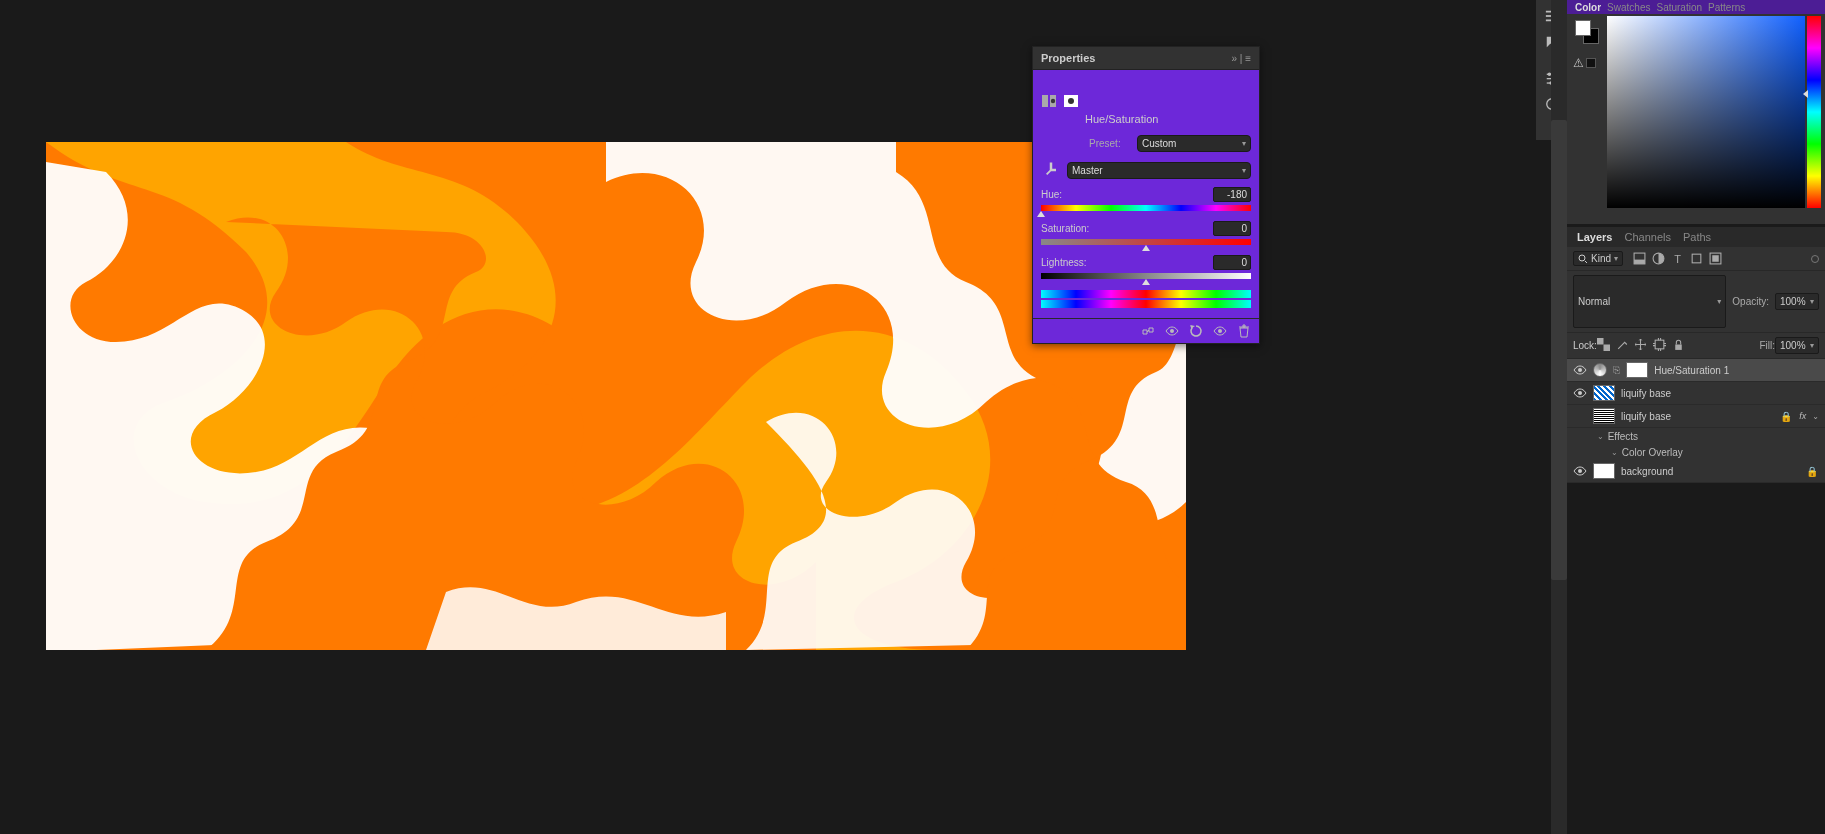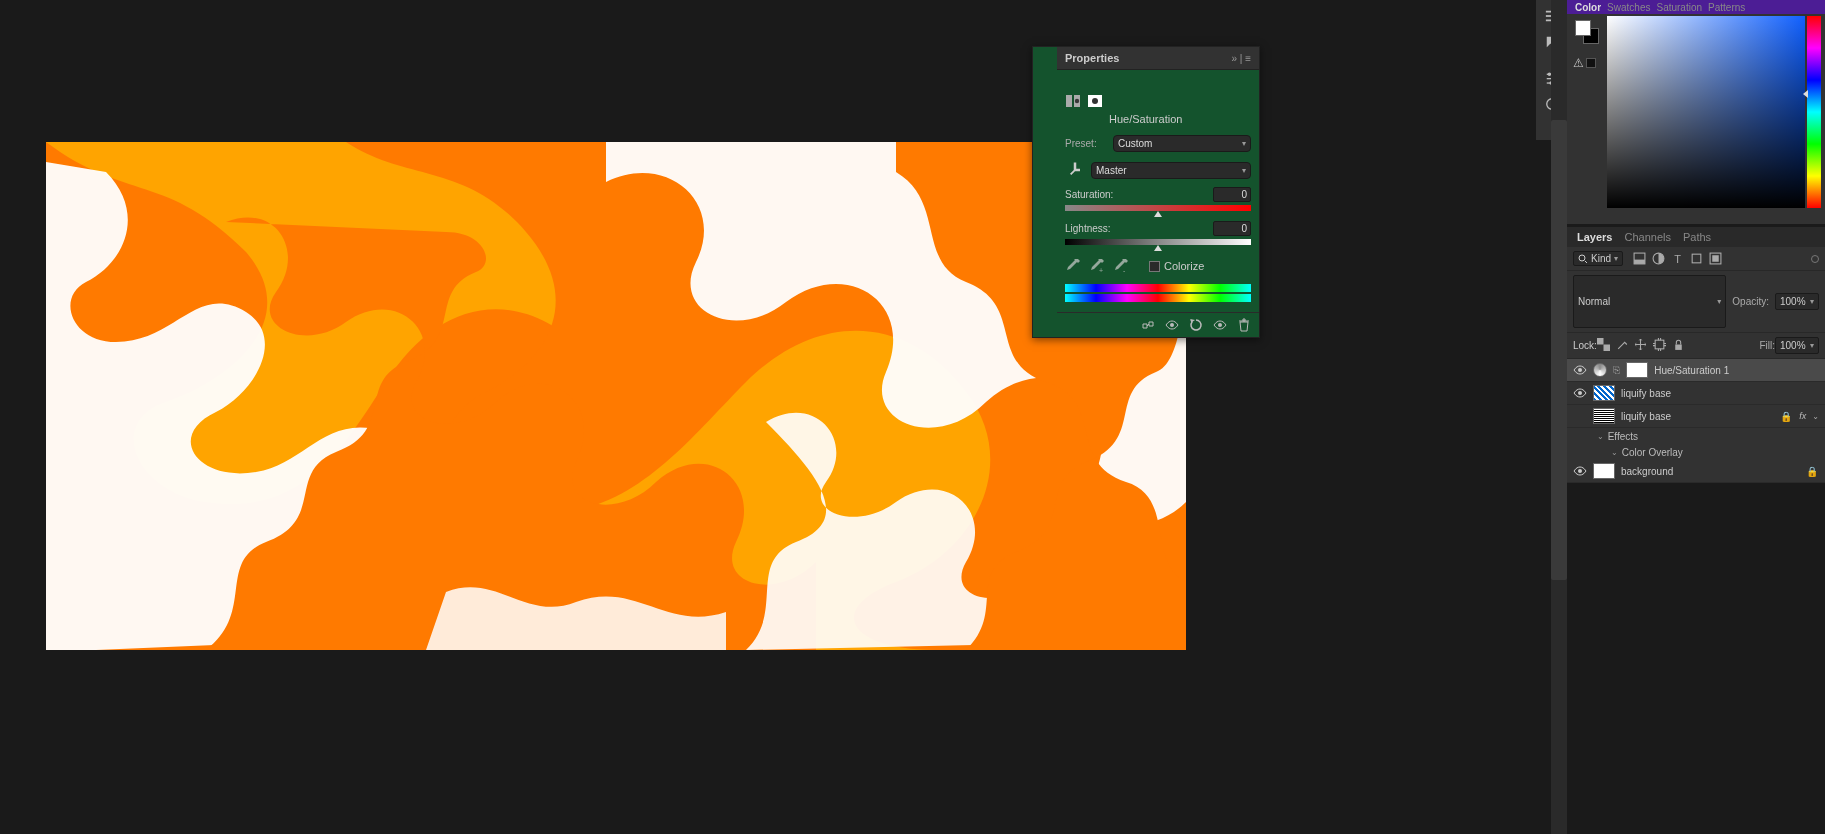"Properties" .properties-panel { background: #14532d -> #6d28d9; padding-left: 24px -> none }
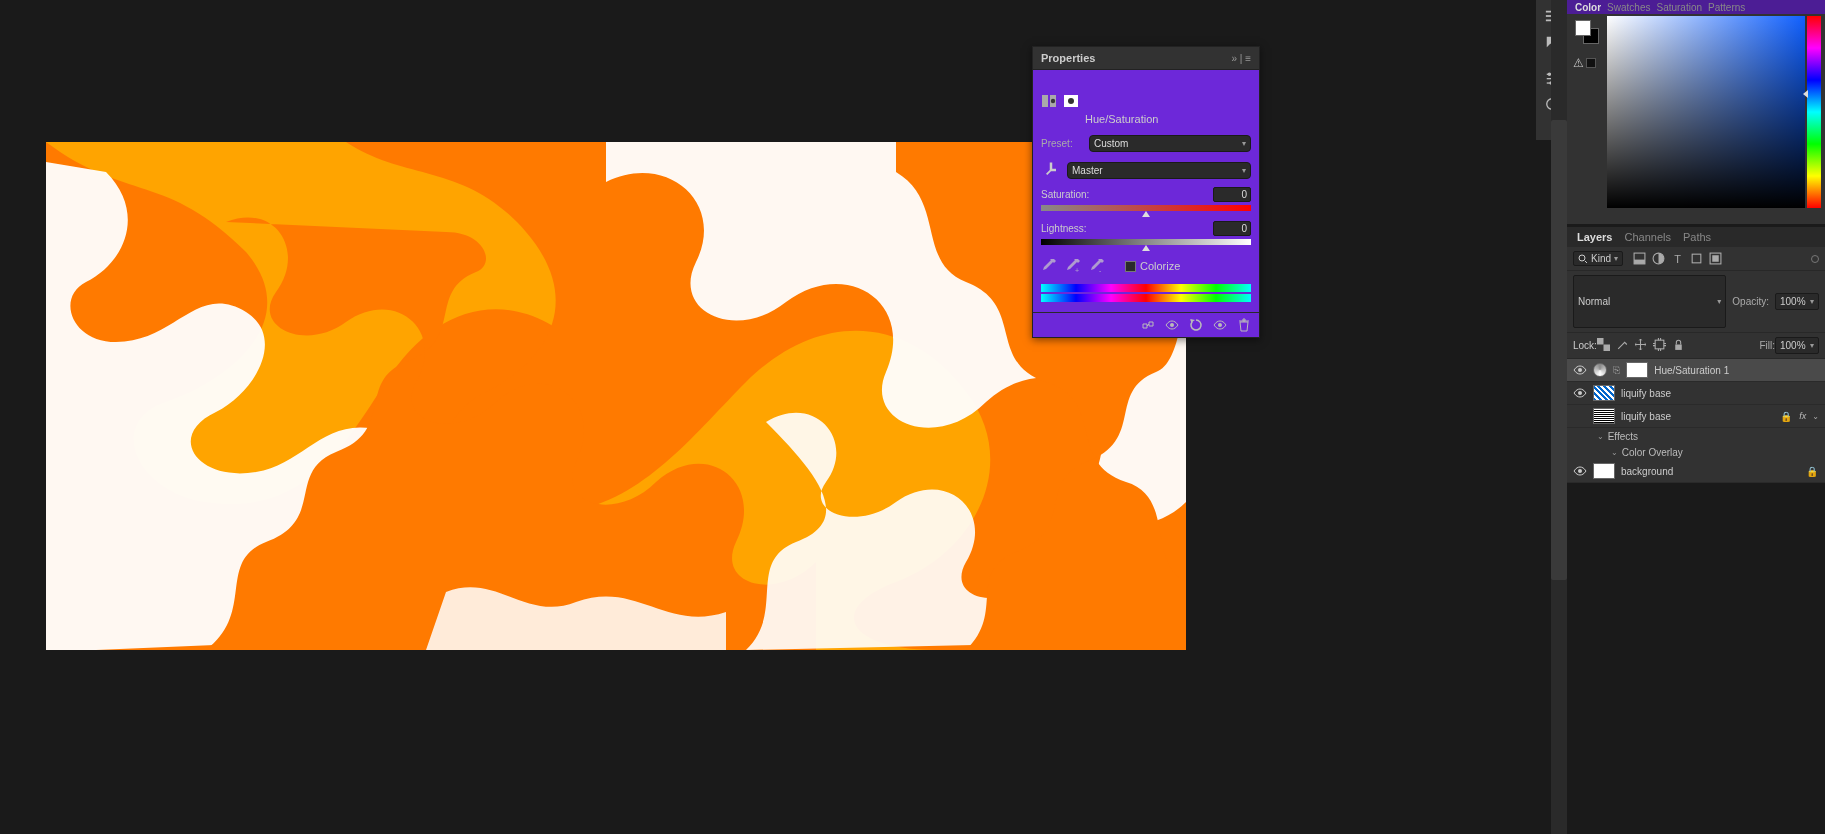"Preset:" .prop-label { margin-left: none -> 48px }
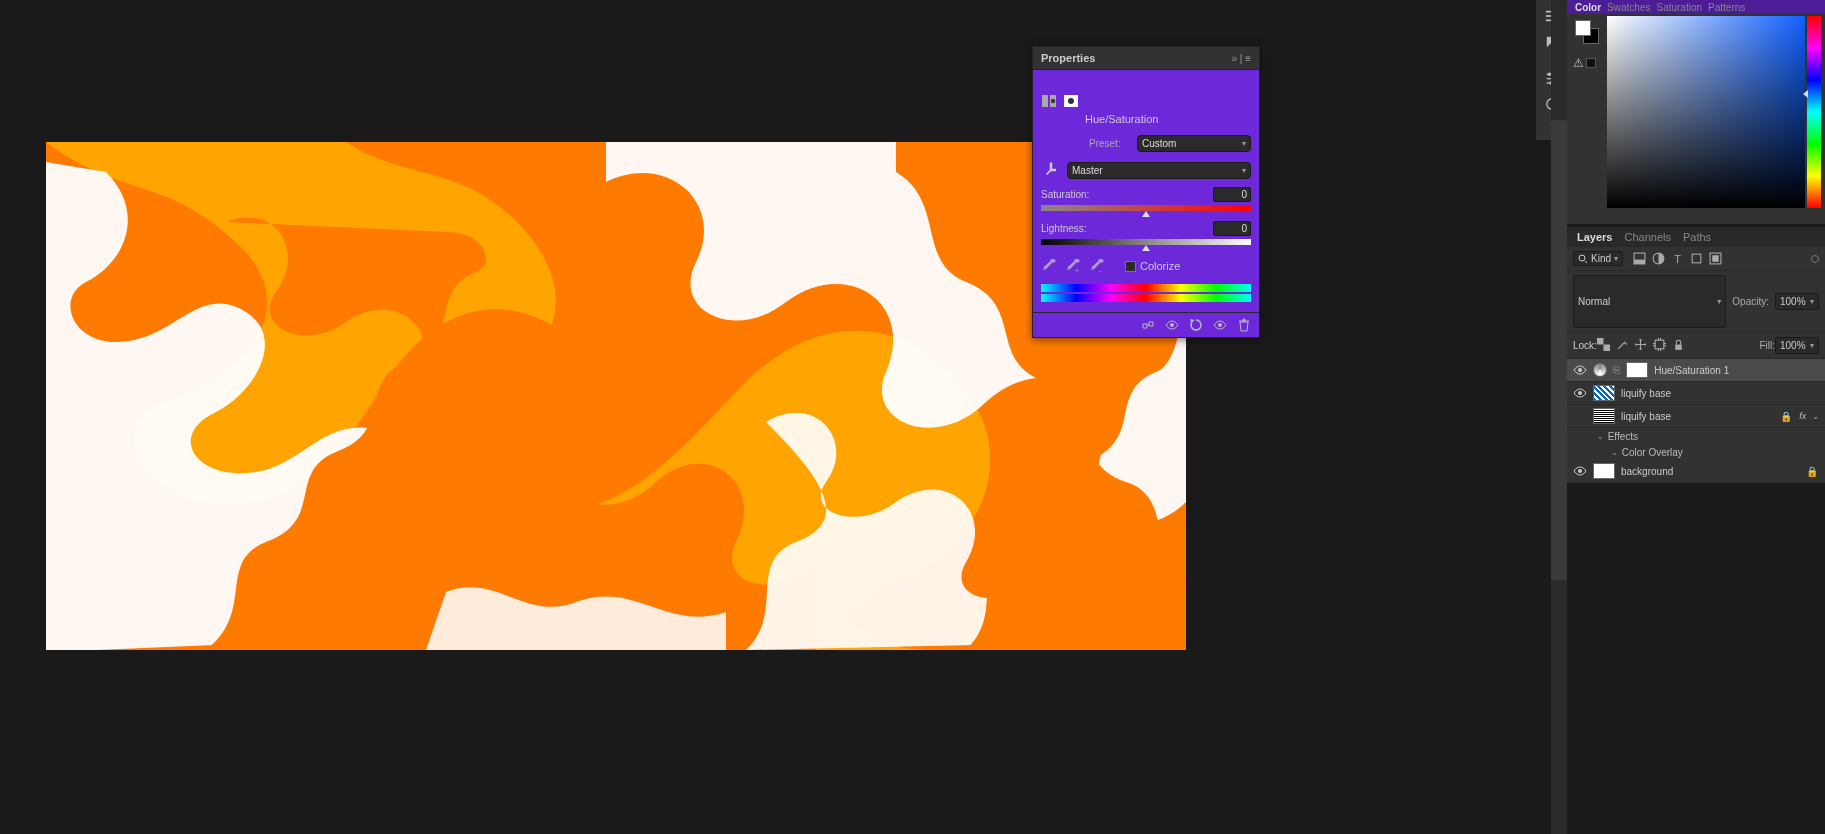"Hue:" div.slider-row { html: none -> <div> <div> <span>Hue:</span> <input> </div> <div> <div></div> </div> </div> }
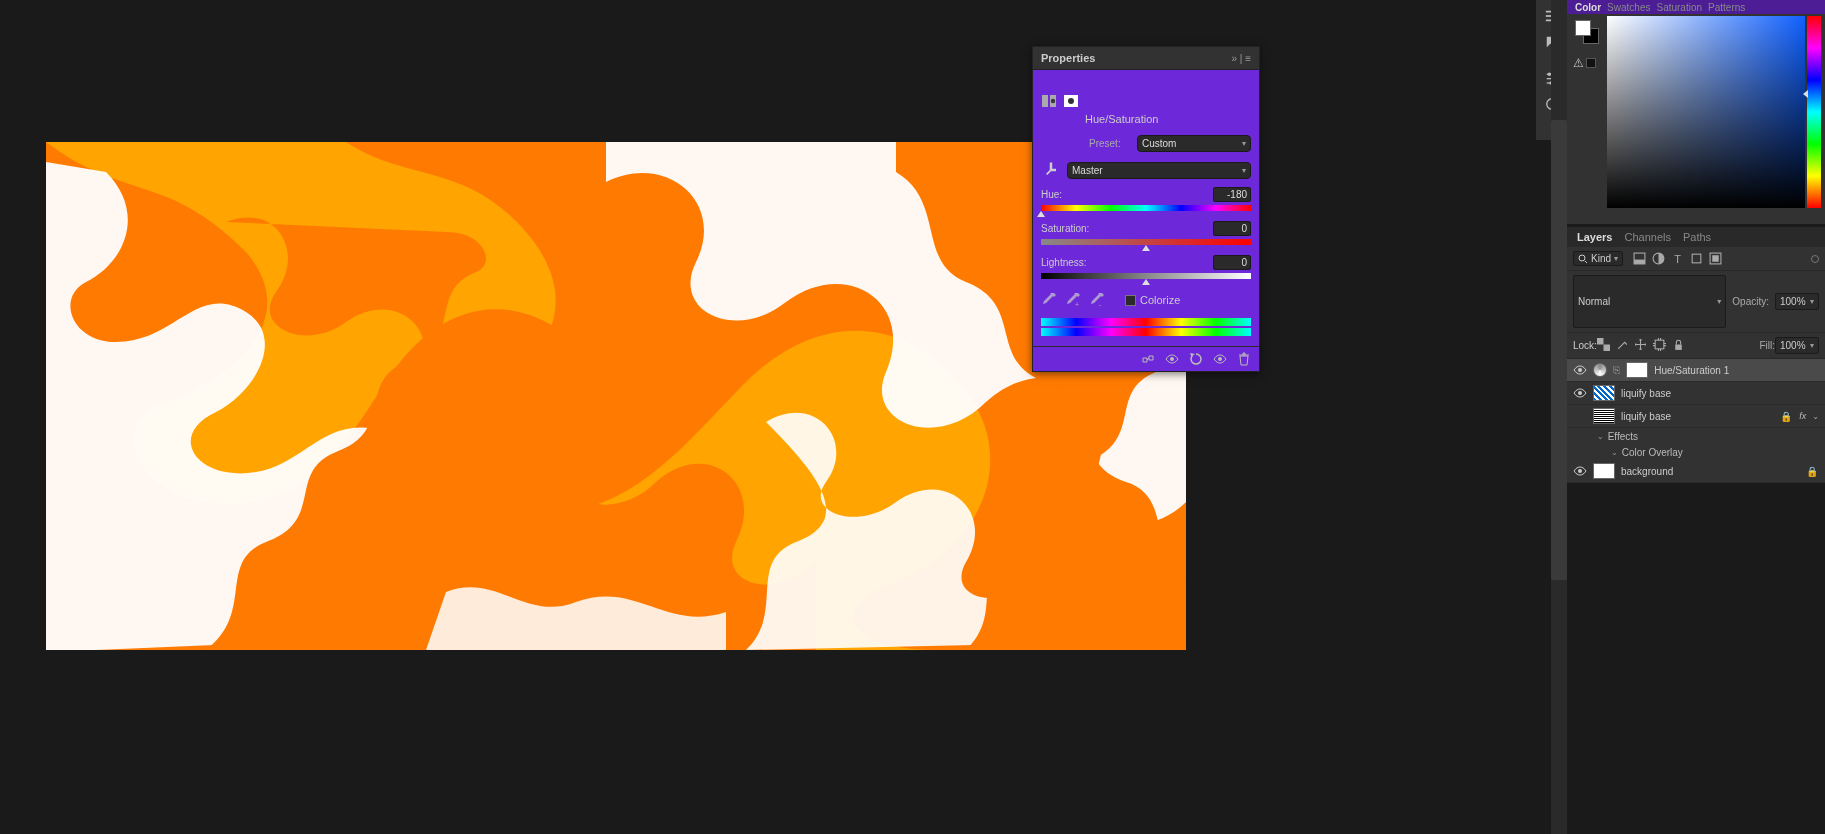"Colorize" div.eyedrop-row { html: <div> <span> <svg> <path></path> </svg> </span> <span> <svg> <path></path> <text>+</text> </svg> </span> <span> <svg> <path></path> <text>-</text> </svg> </span> <div> <div></div> <span>Colorize</span> </div> </div> -> none }
